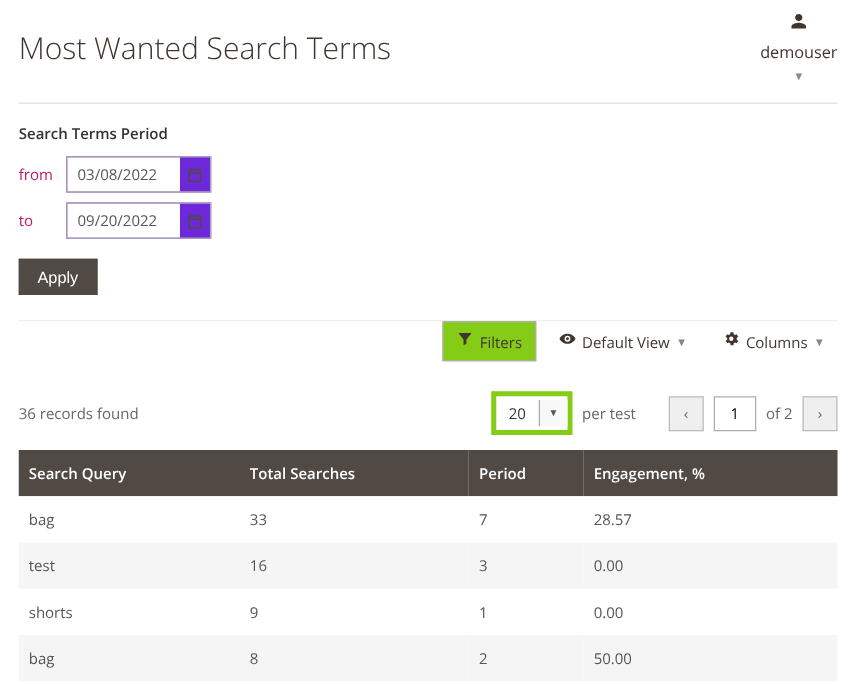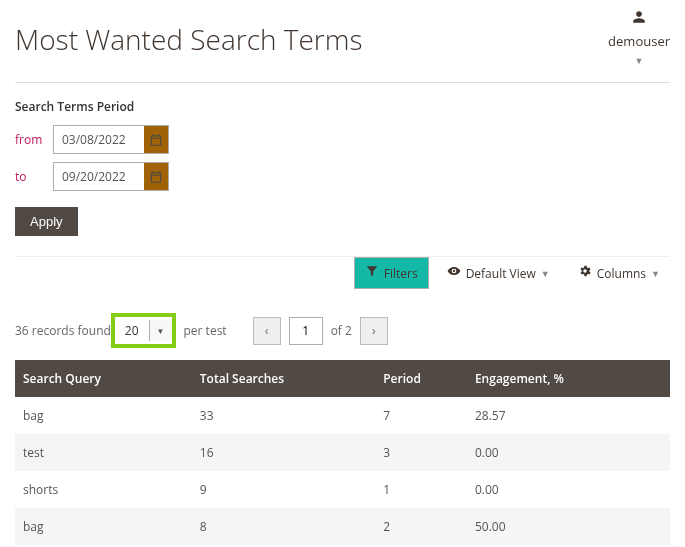"Most Wanted Search Terms" .page-title { font-size: 28px -> 24px }
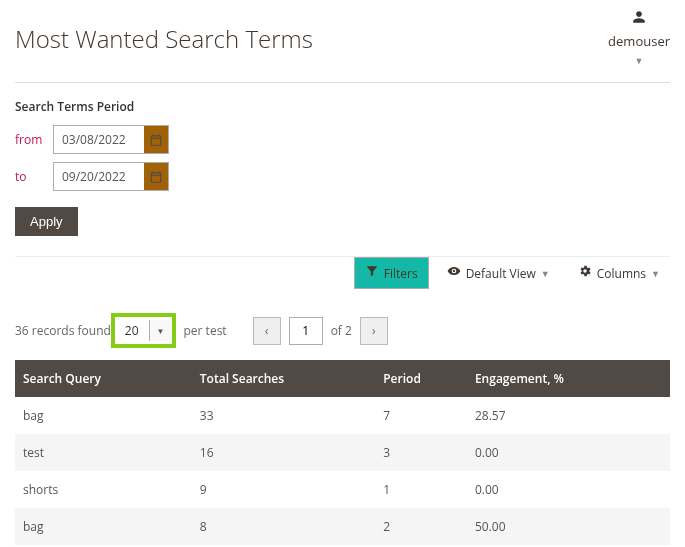"03/08/2022" .date-input-wrap { background: #a16207 -> #6d28d9 }
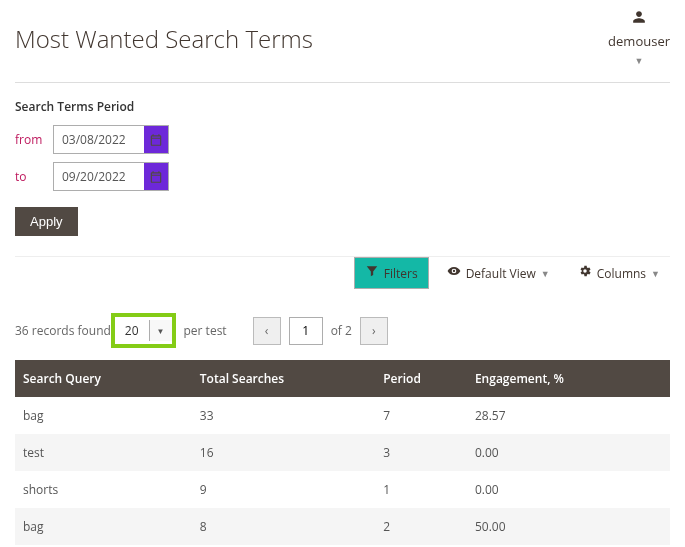"Filters" .tb-btn.filters { background: #14b8a6 -> #84cc16 }
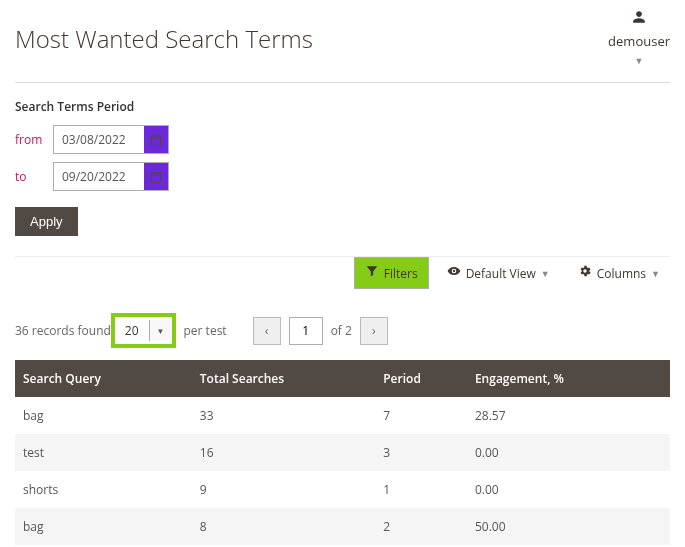"36 records found" .toolbar-bottom { justify-content: none -> space-between }
